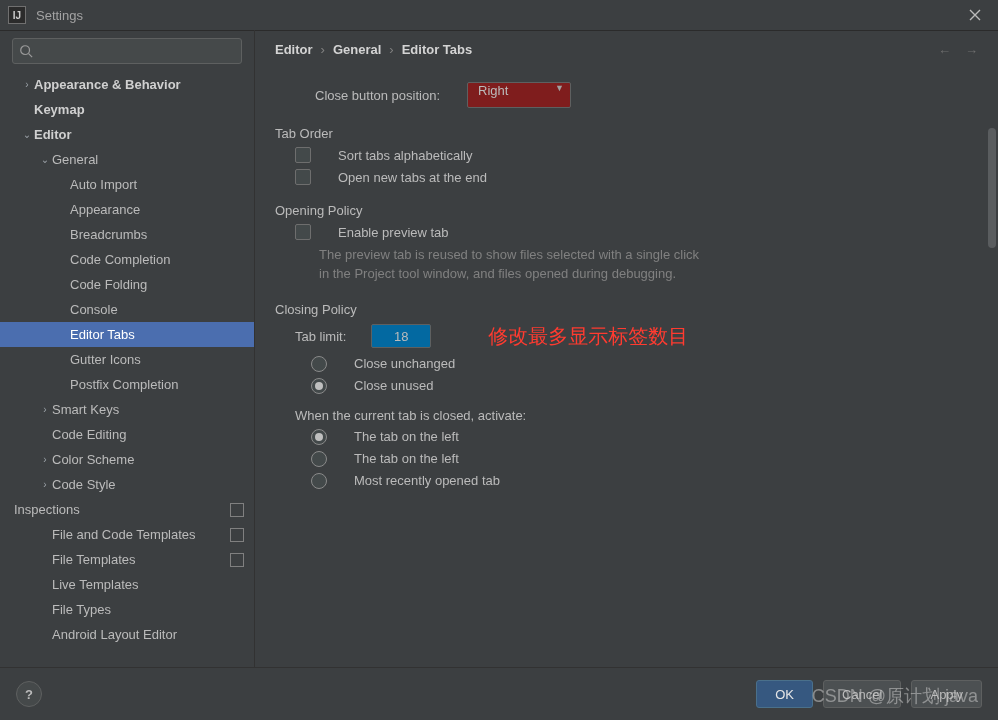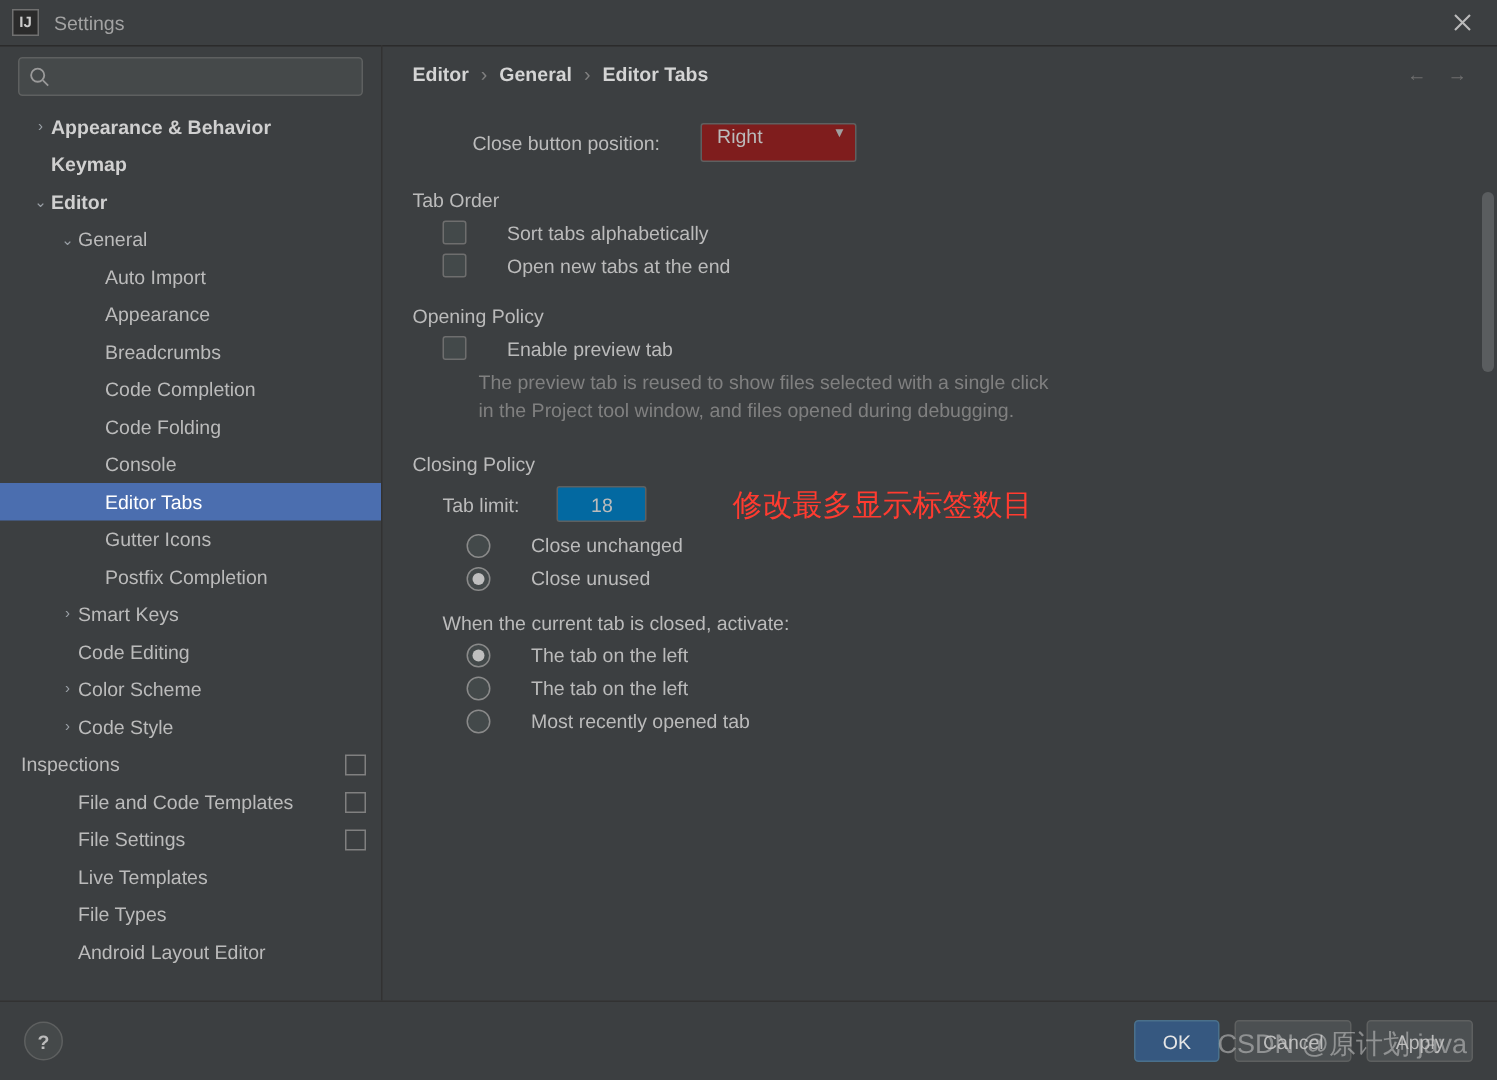"File Settings" span.label { text: Settings -> Templates }
